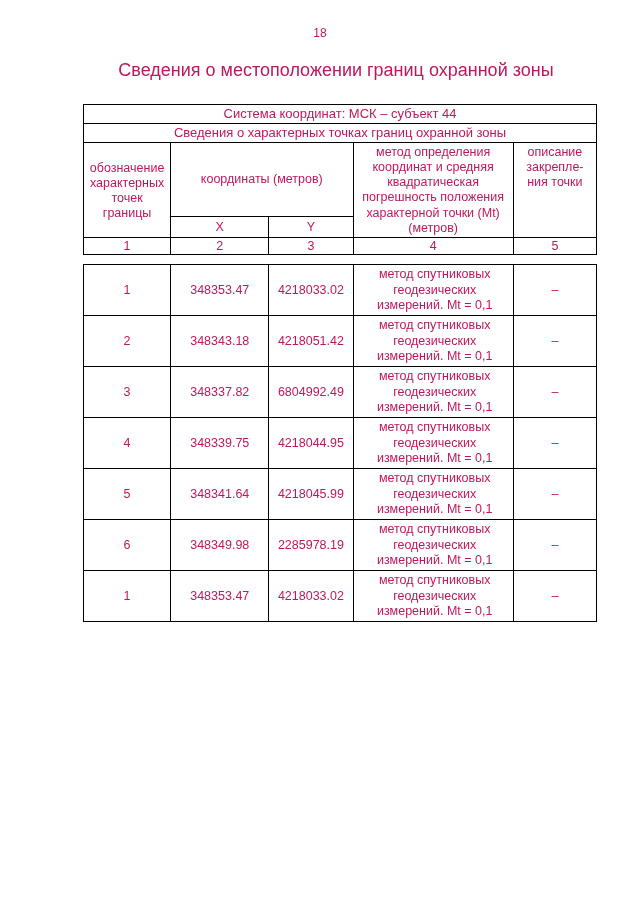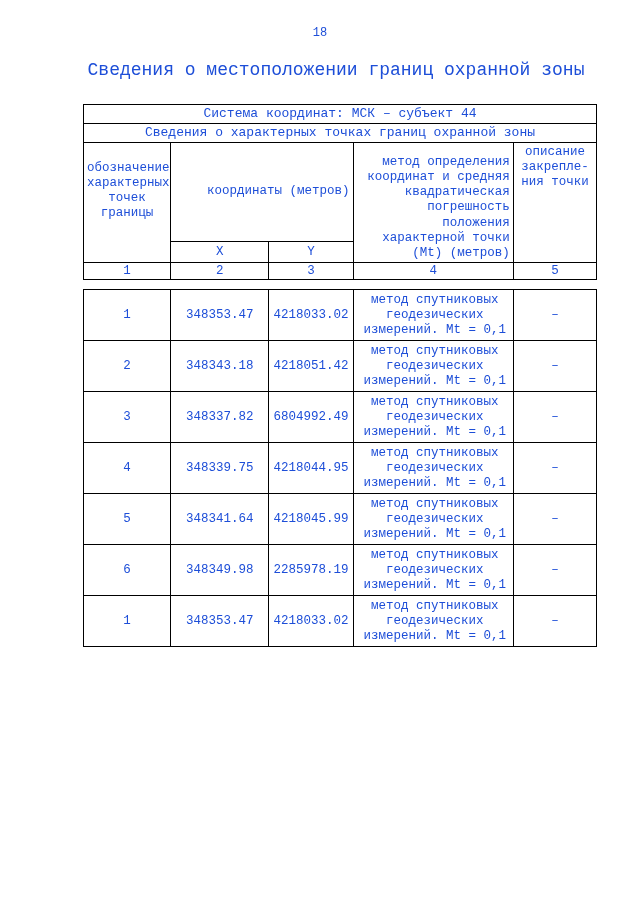"18" .page { color: #1d4ed8 -> #be185d; font-family: Liberation Mono, monospace -> Liberation Sans, sans-serif }
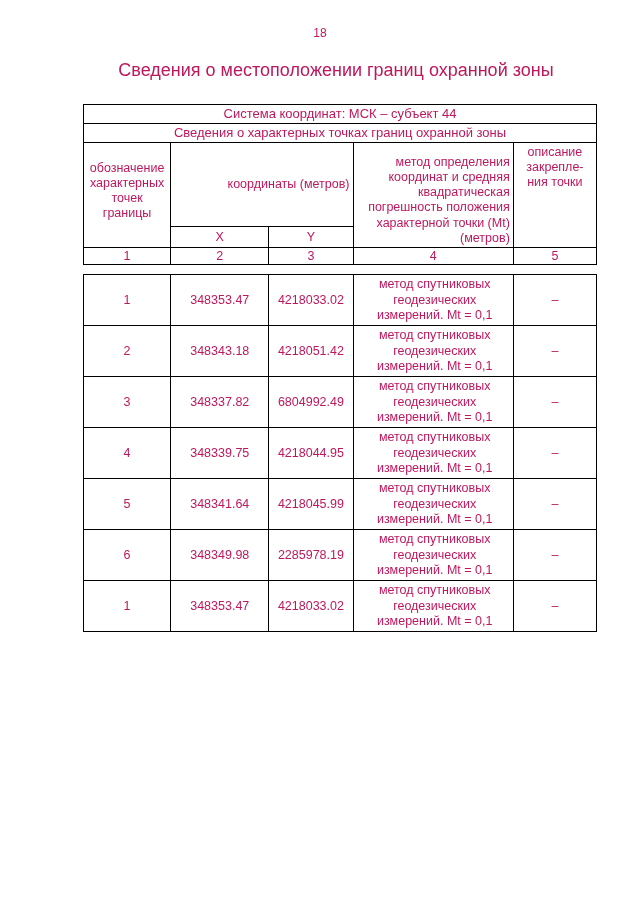"метод определения координат и средняя" .method-head { padding-top: 12px -> 2px; text-align: right -> center }
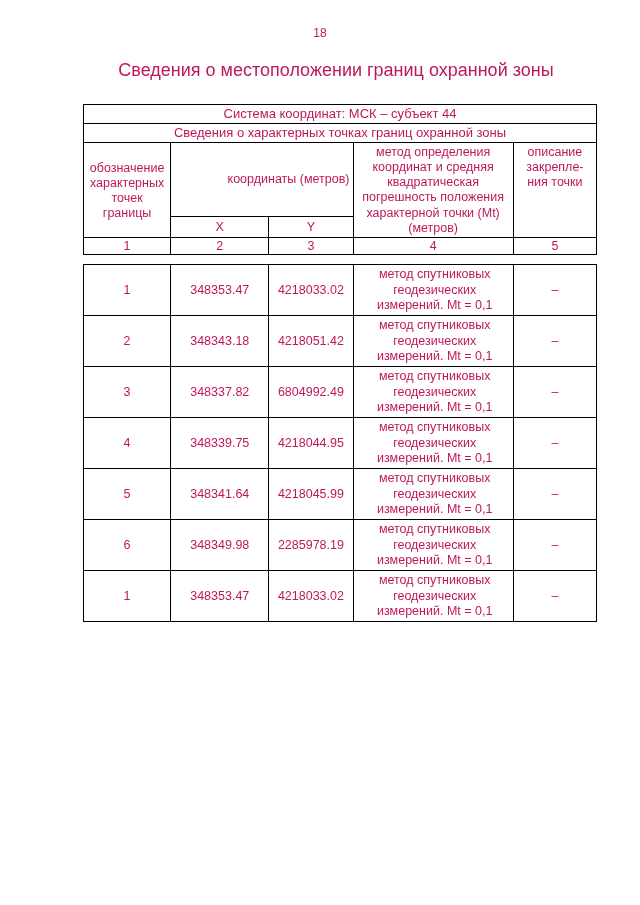"координаты (метров)" .coords-group { text-align: right -> center }
